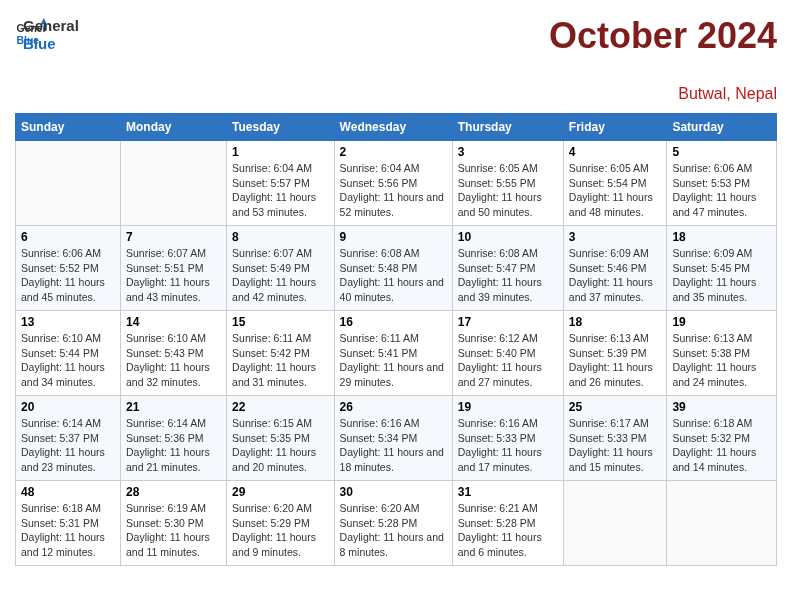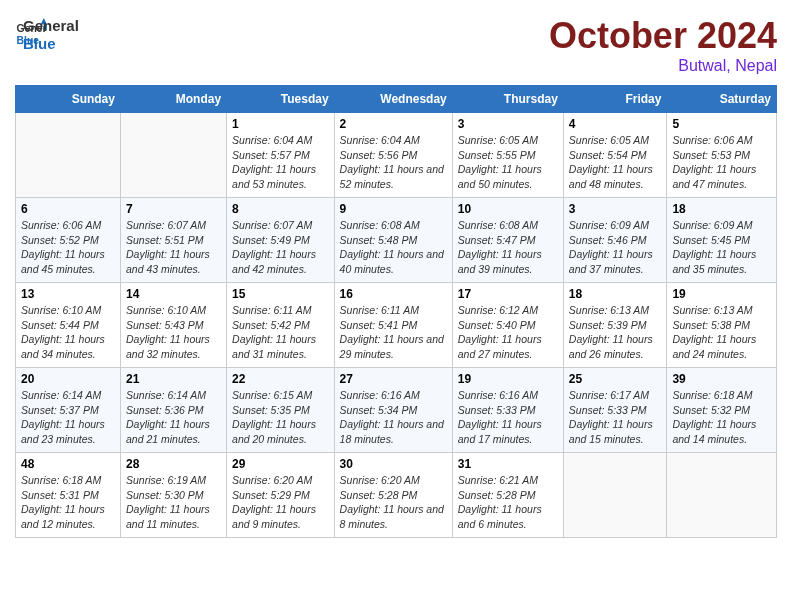"Butwal, Nepal" .subtitle { color: #6d28d9 -> #b91c1c; margin-top: none -> 28px }
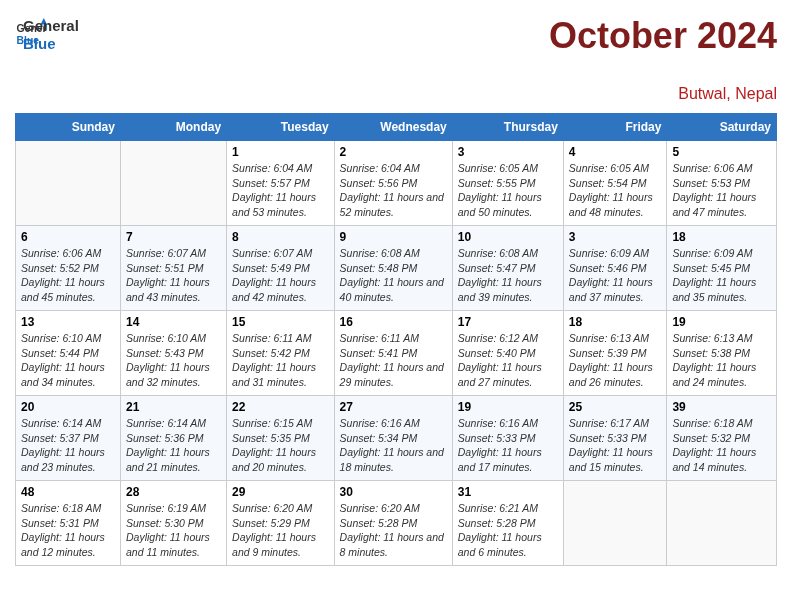"Sunday" thead tr th { text-align: right -> left }
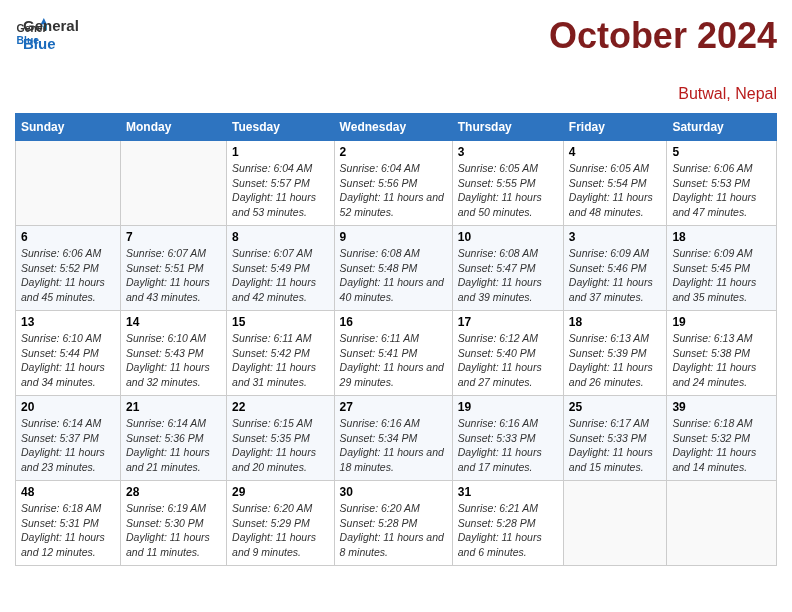"Sunrise: 6:04 AM" .day-info { font-style: italic -> none }
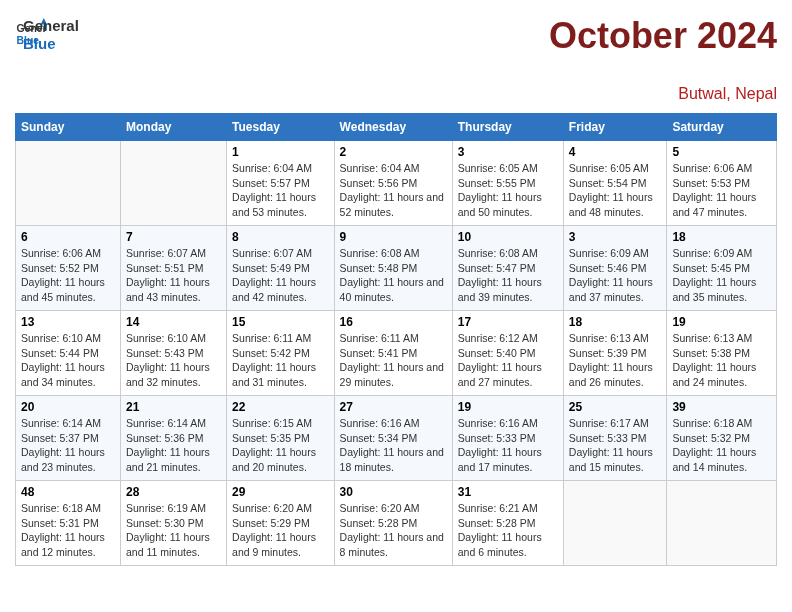"27" div.day-num { text: 27 -> 26 }
